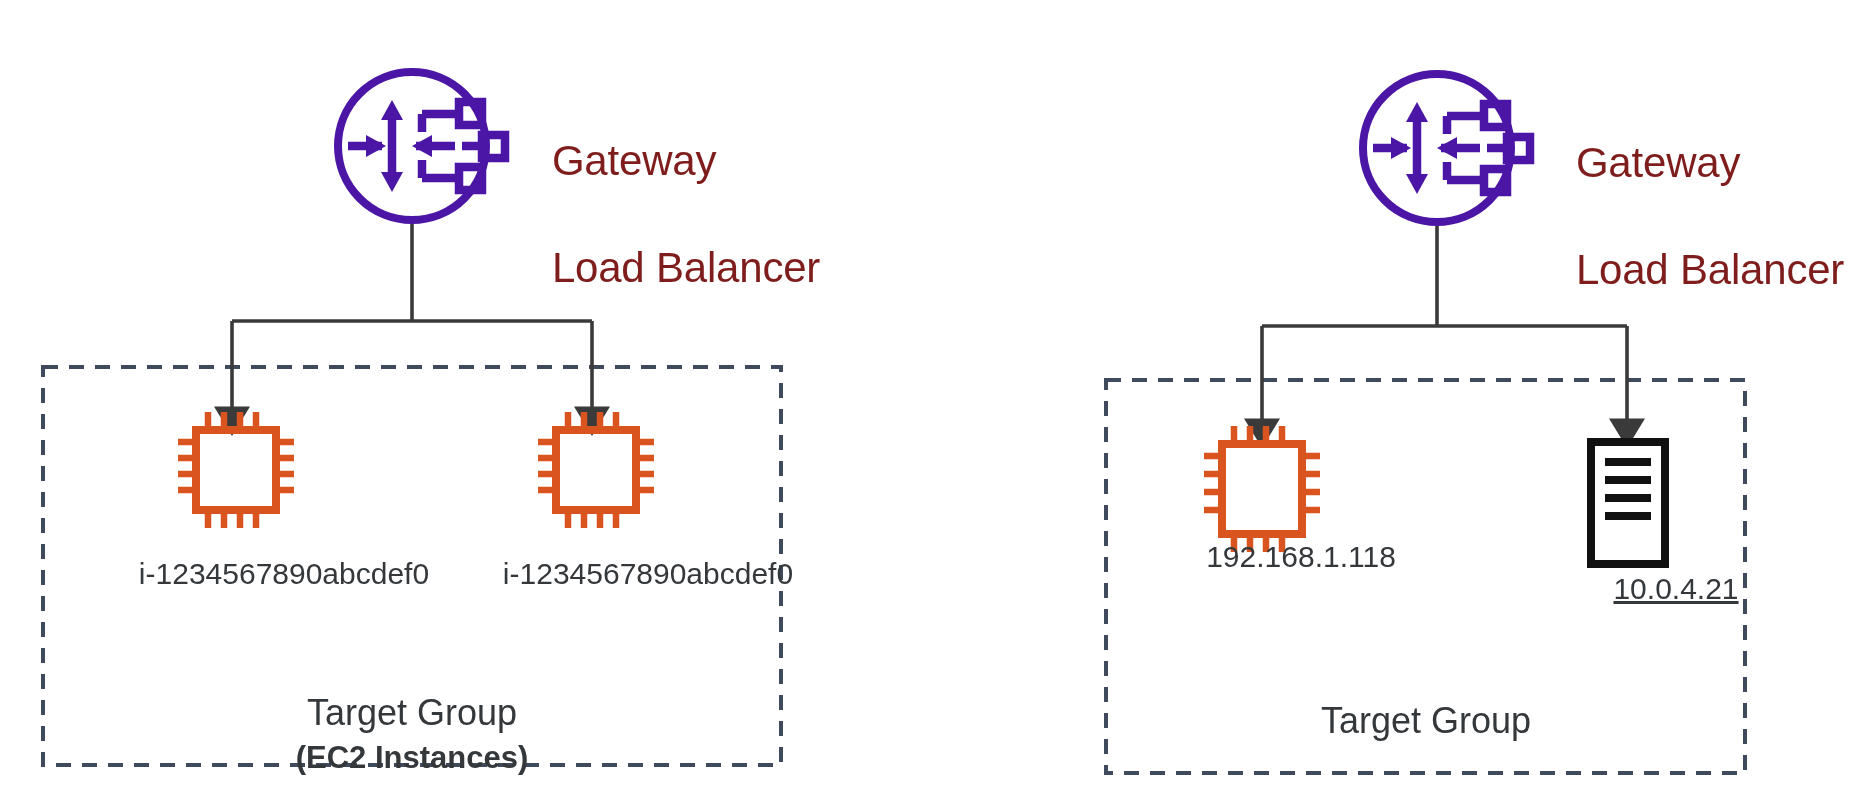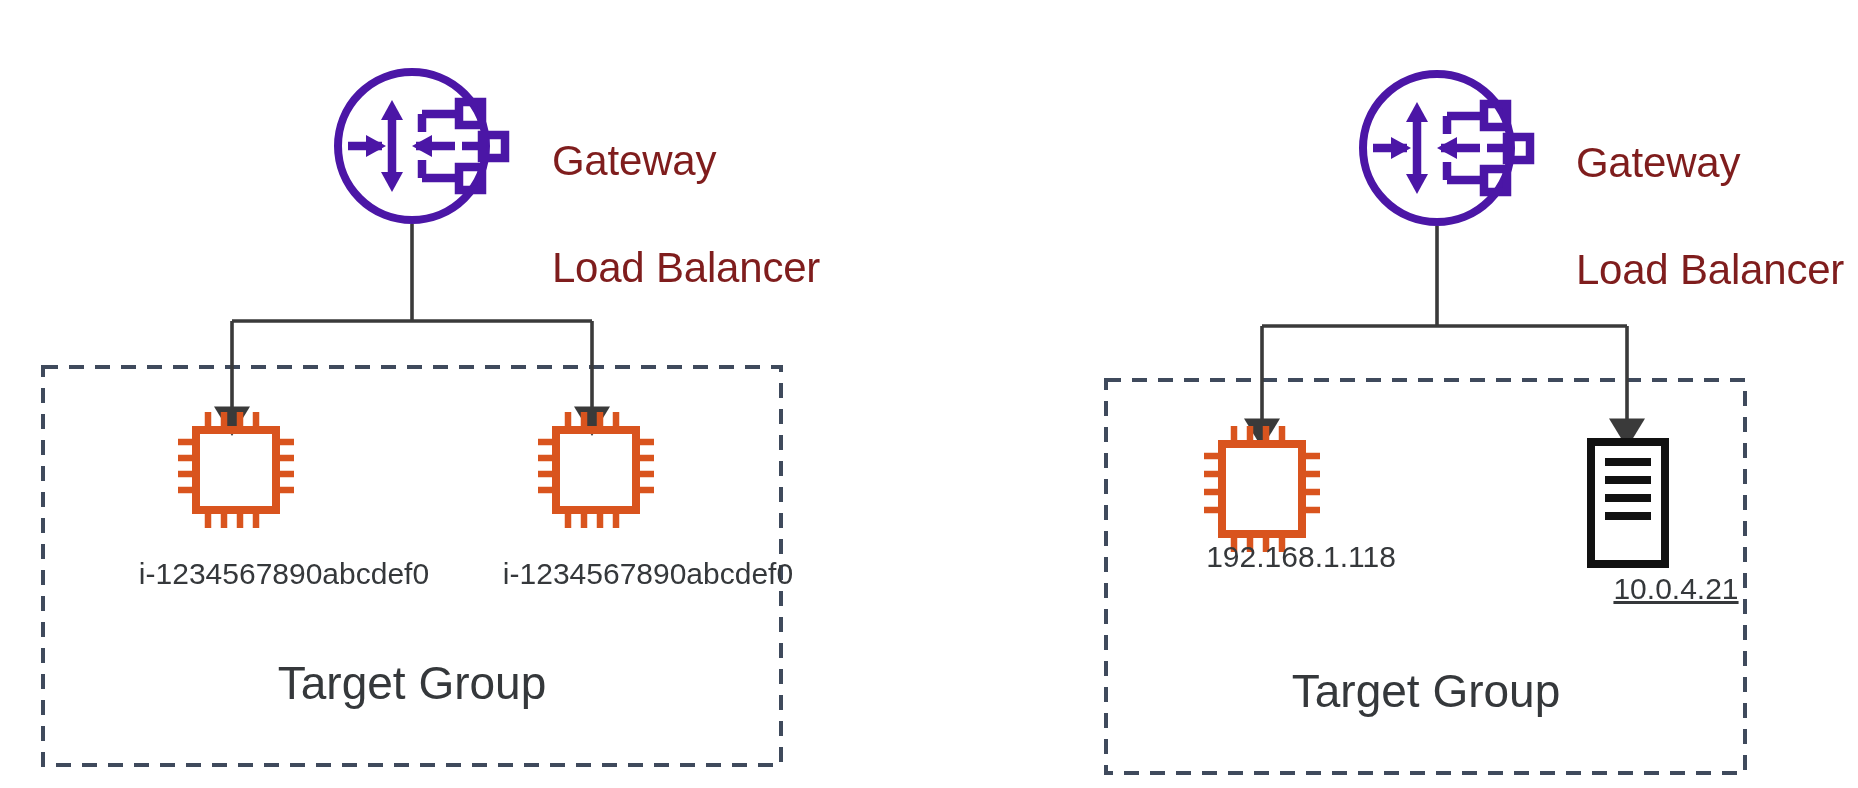"Target Group" .group-caption .caption-main { font-size: 46px -> 36px; margin-top: none -> 36px }
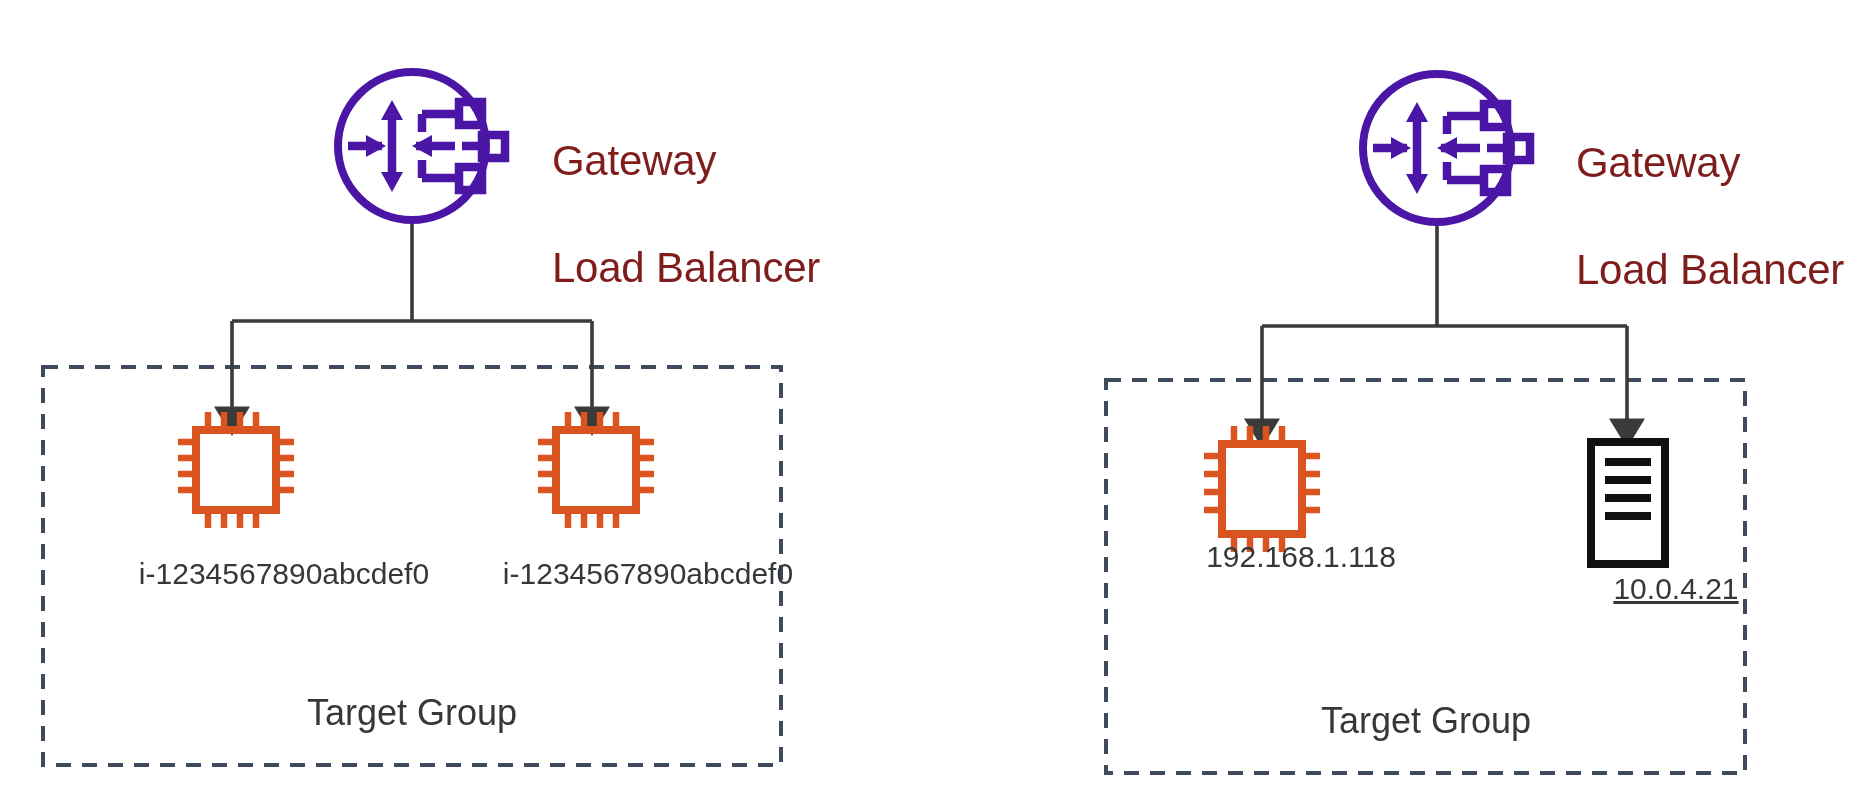"(EC2 Instances)" span.caption-sub { html: none -> <span>(EC2 Instances)</span> }
